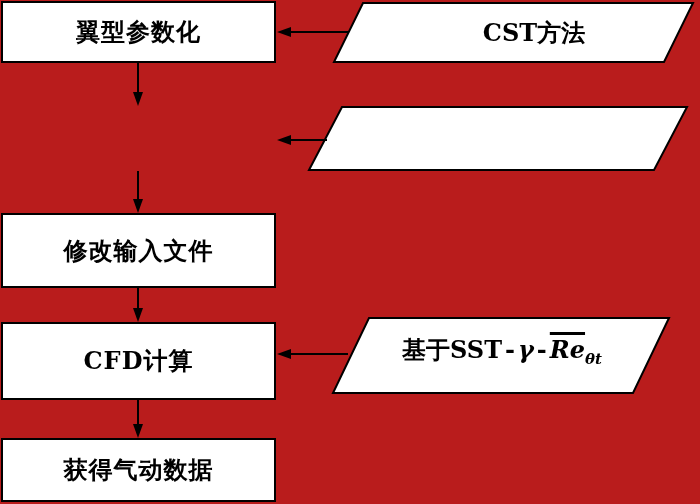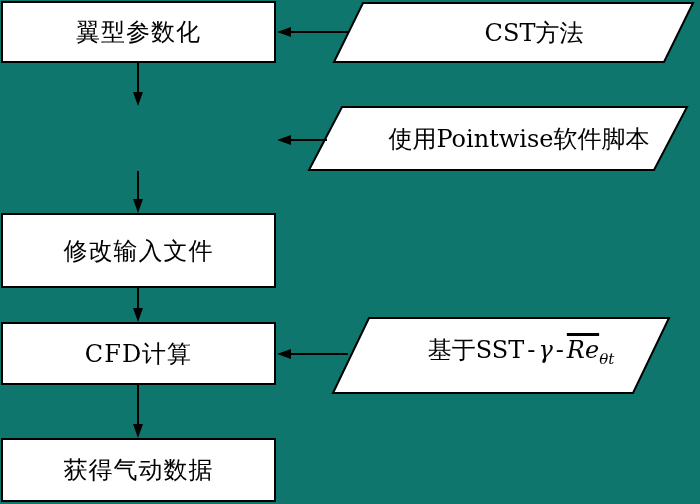"翼型参数化" .canvas { background: #0f766e -> #b91c1c; font-weight: none -> bold }
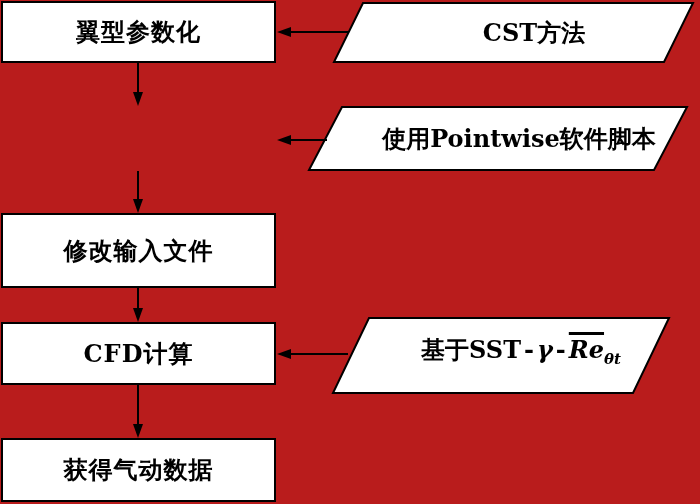"使用Pointwise软件脚本" div.anno-label { html: <div> <span>使用Pointwise软件脚本</span> </div> -> none }
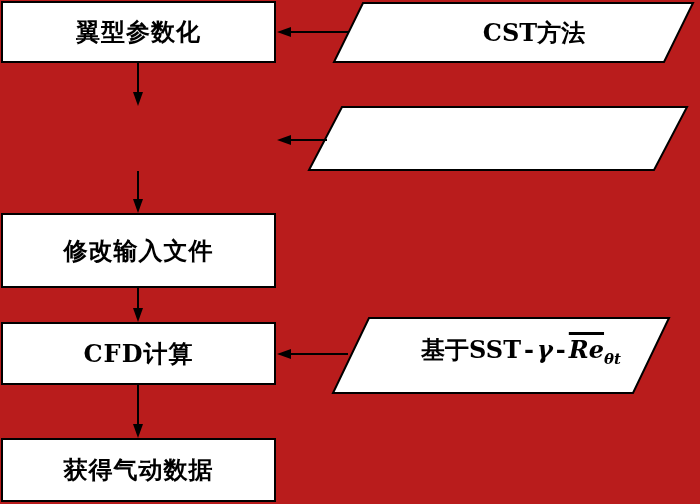"CFD计算" div.flow-box { height: 63px -> 78px }
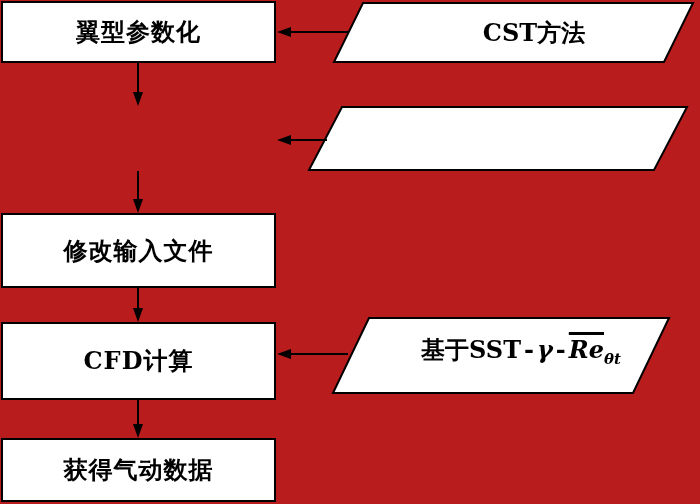"基于SST-γ-Reθt" div.anno-label { left: 351px -> 332px }
